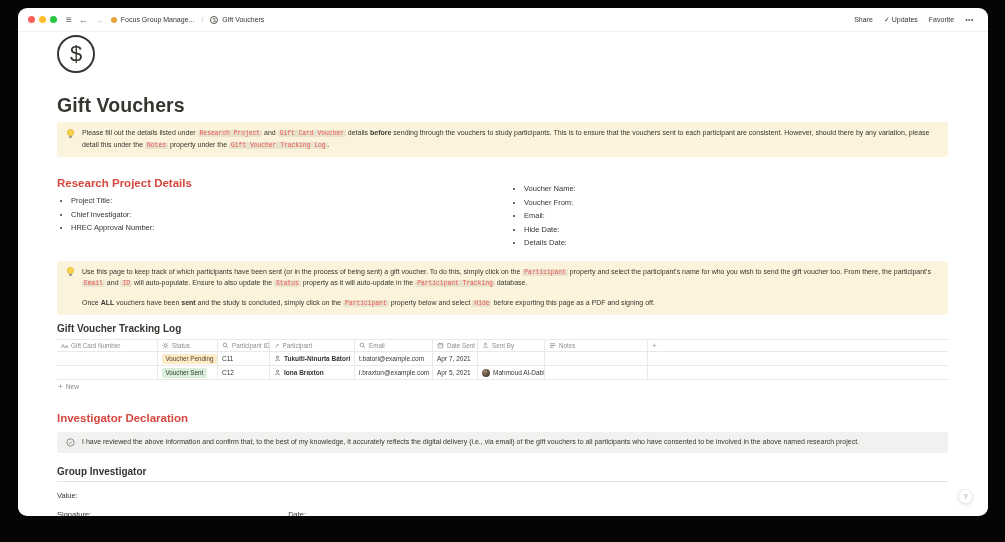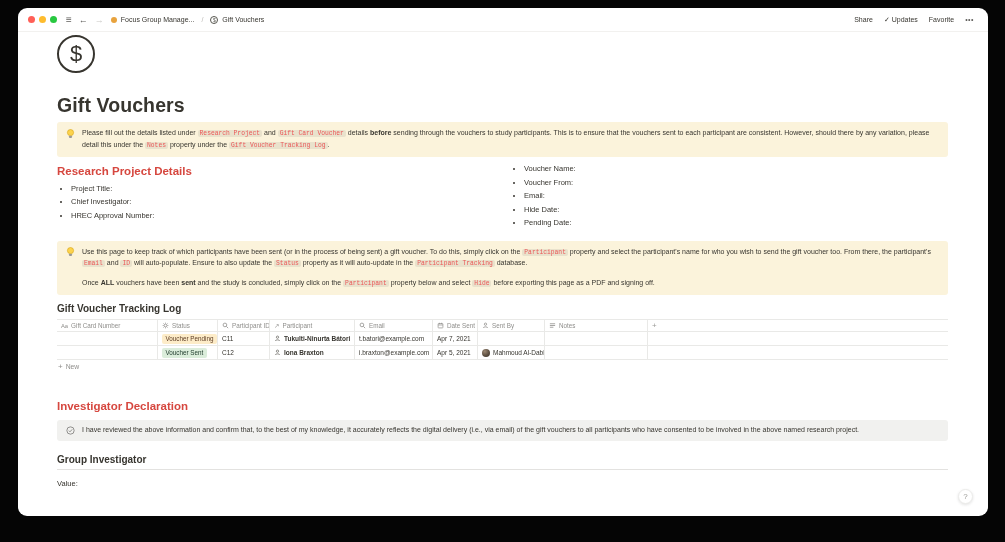"Research Project Details" .cols { align-items: center -> none; margin-top: 0 -> 20px }
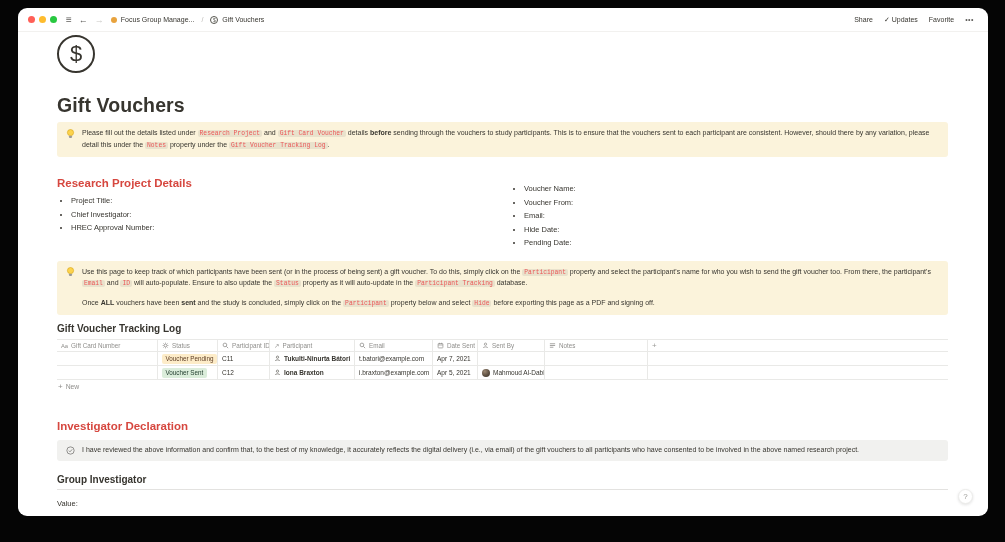"Pending Date:" li { text: Pending -> Details }
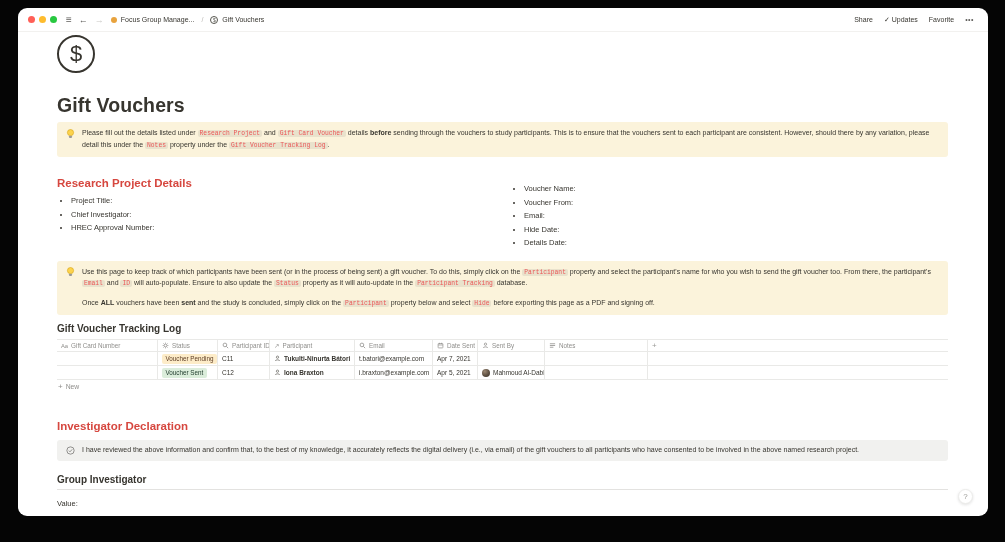"Investigator Declaration" .decl-h { margin-top: 28px -> 20px }
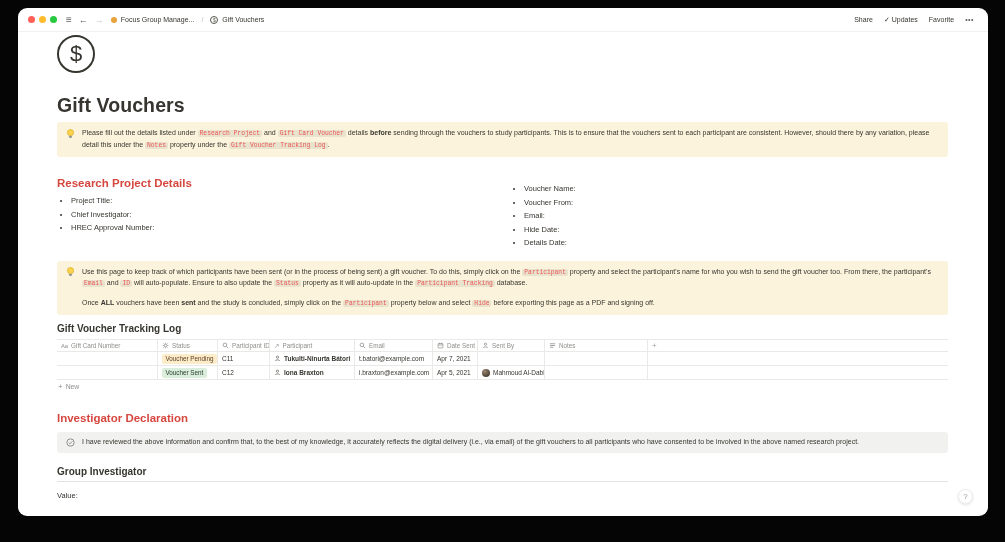"Signature:" div.sig-row { html: none -> <div> <span>Signature:</span> <span>Date:</span> </div> }
